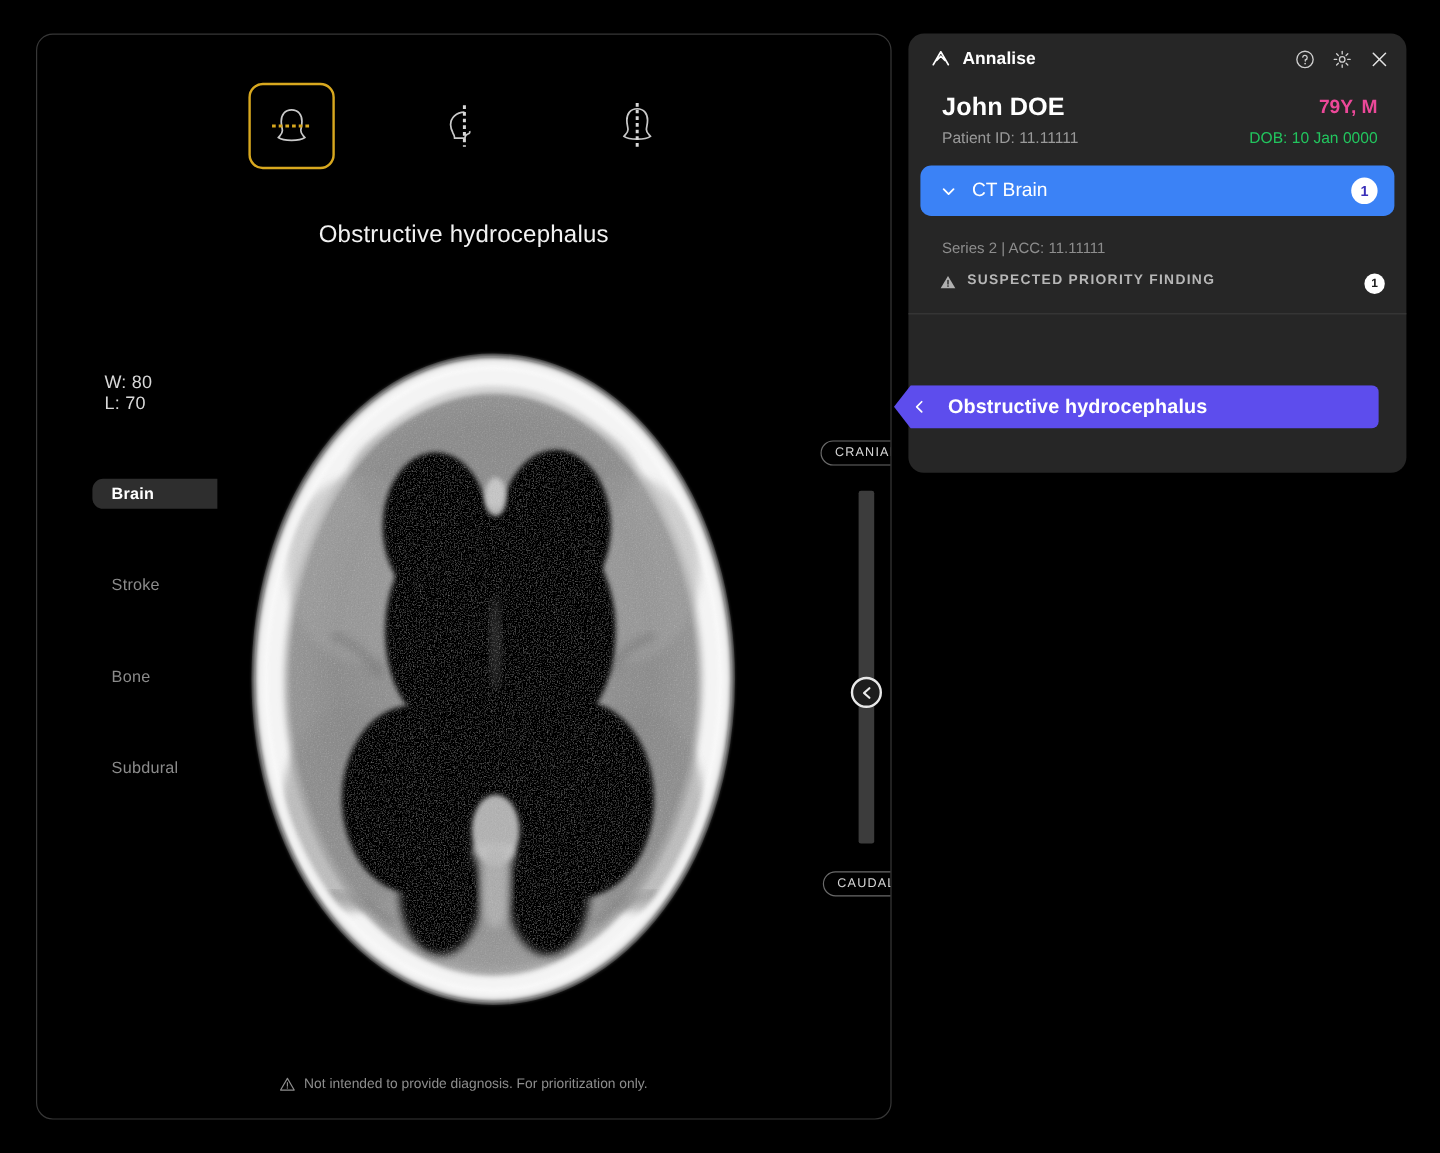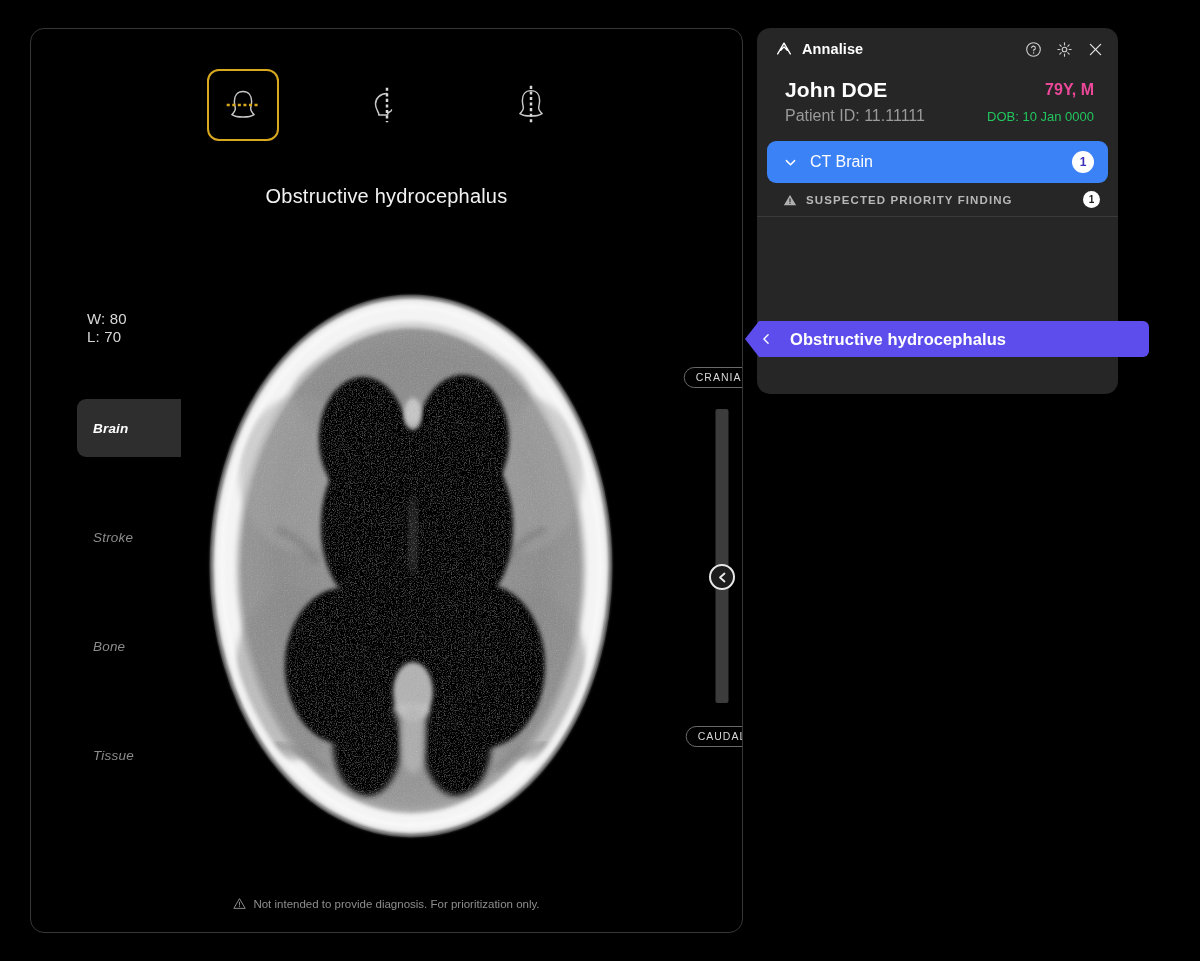"Annalise" .panel { width: 361px -> 415px }
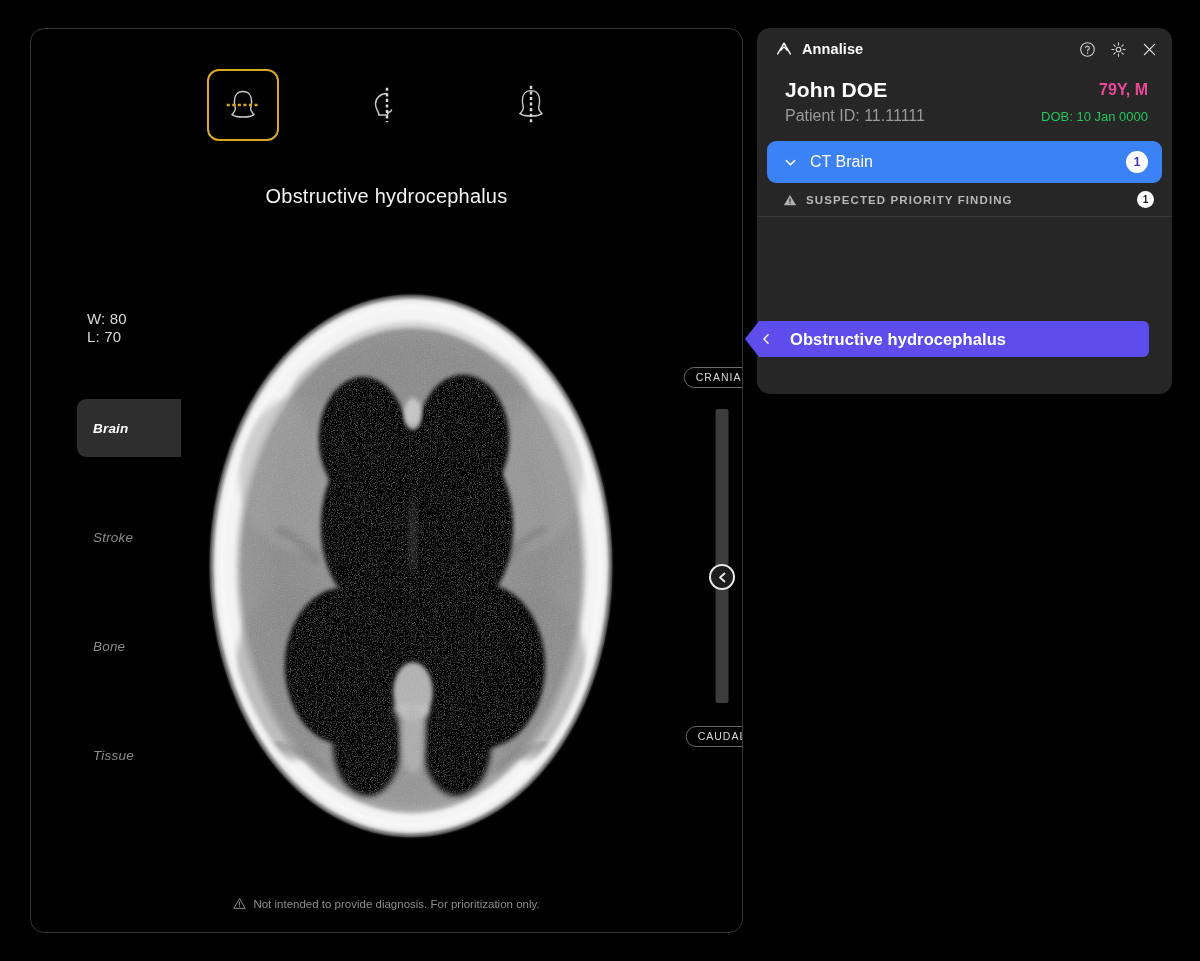"Patient ID: 11.11111" .pid { font-size: 16px -> 13px }
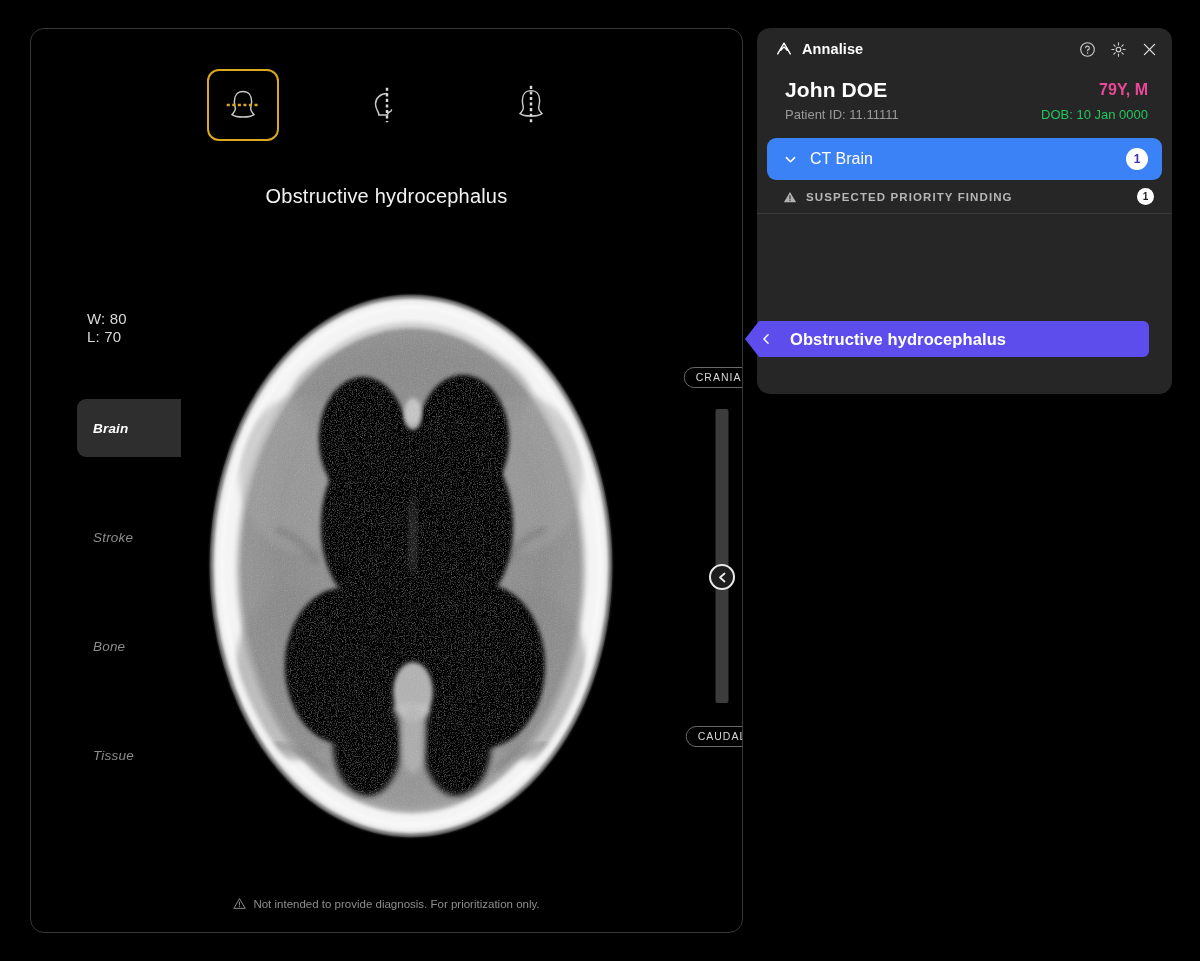"Series 2 | ACC: 11.11111" div.series { html: none -> <div>Series 2 | ACC: 11.11111</div> }
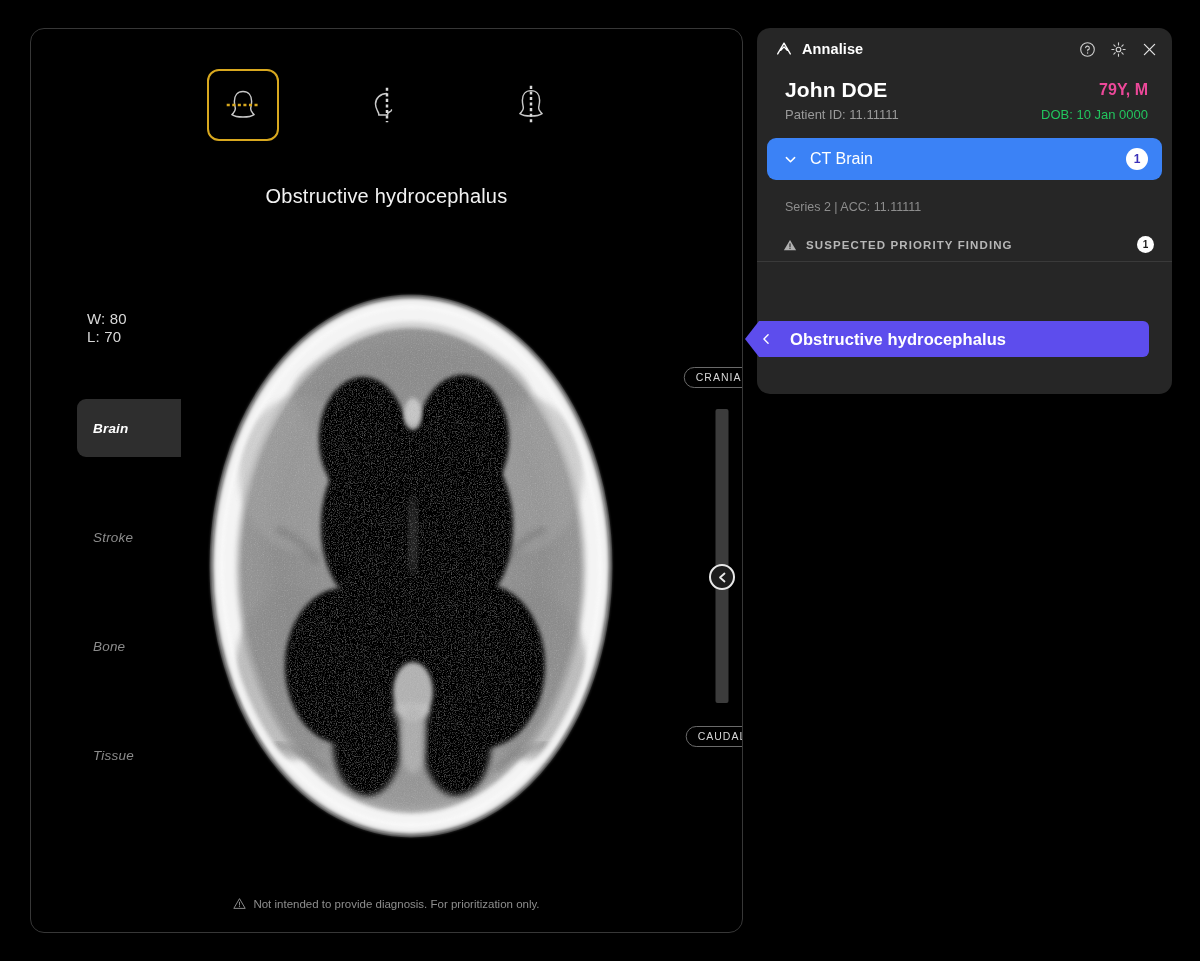"SUSPECTED PRIORITY FINDING" .spf { align-items: center -> none }
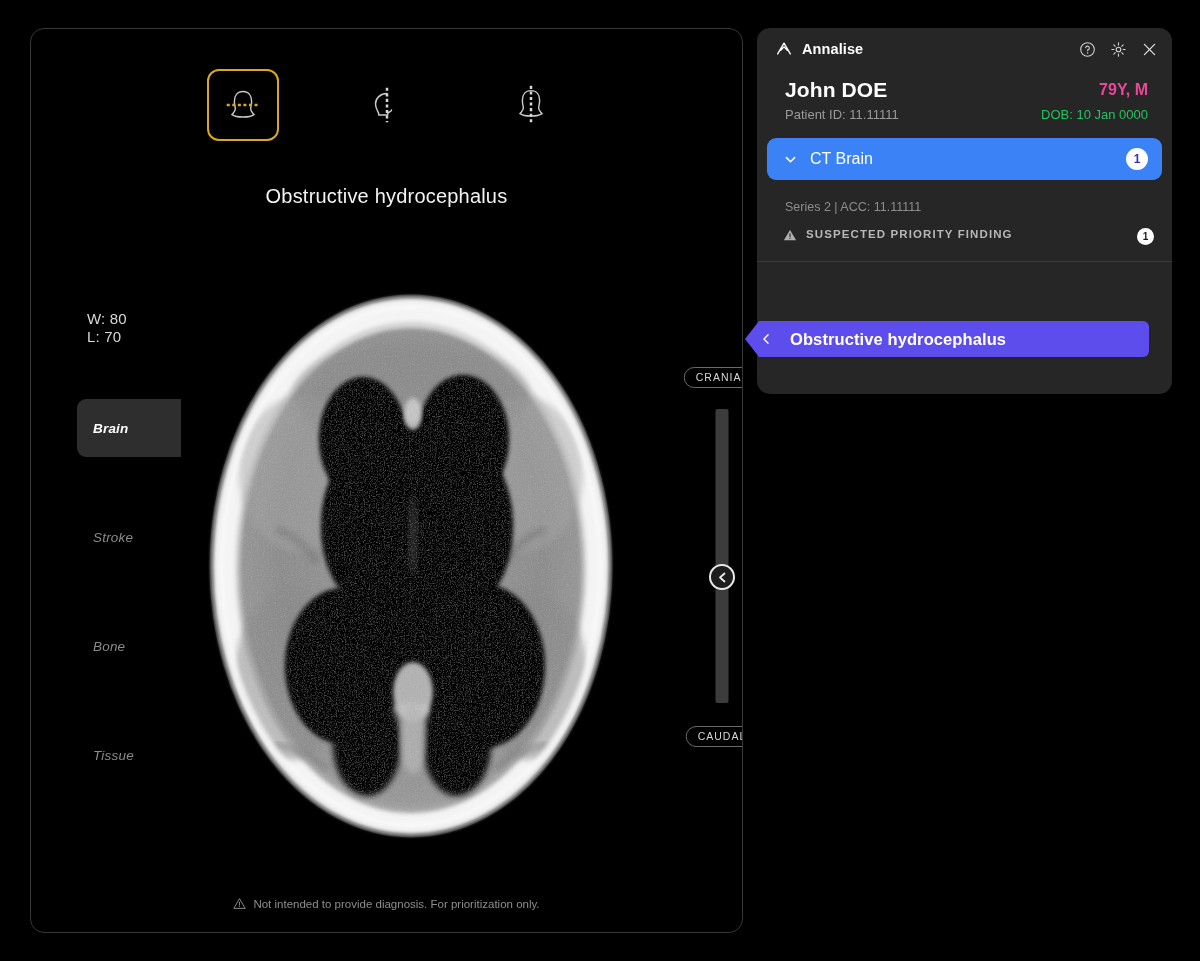"Brain" .preset { font-style: italic -> none; height: 58px -> 25px }
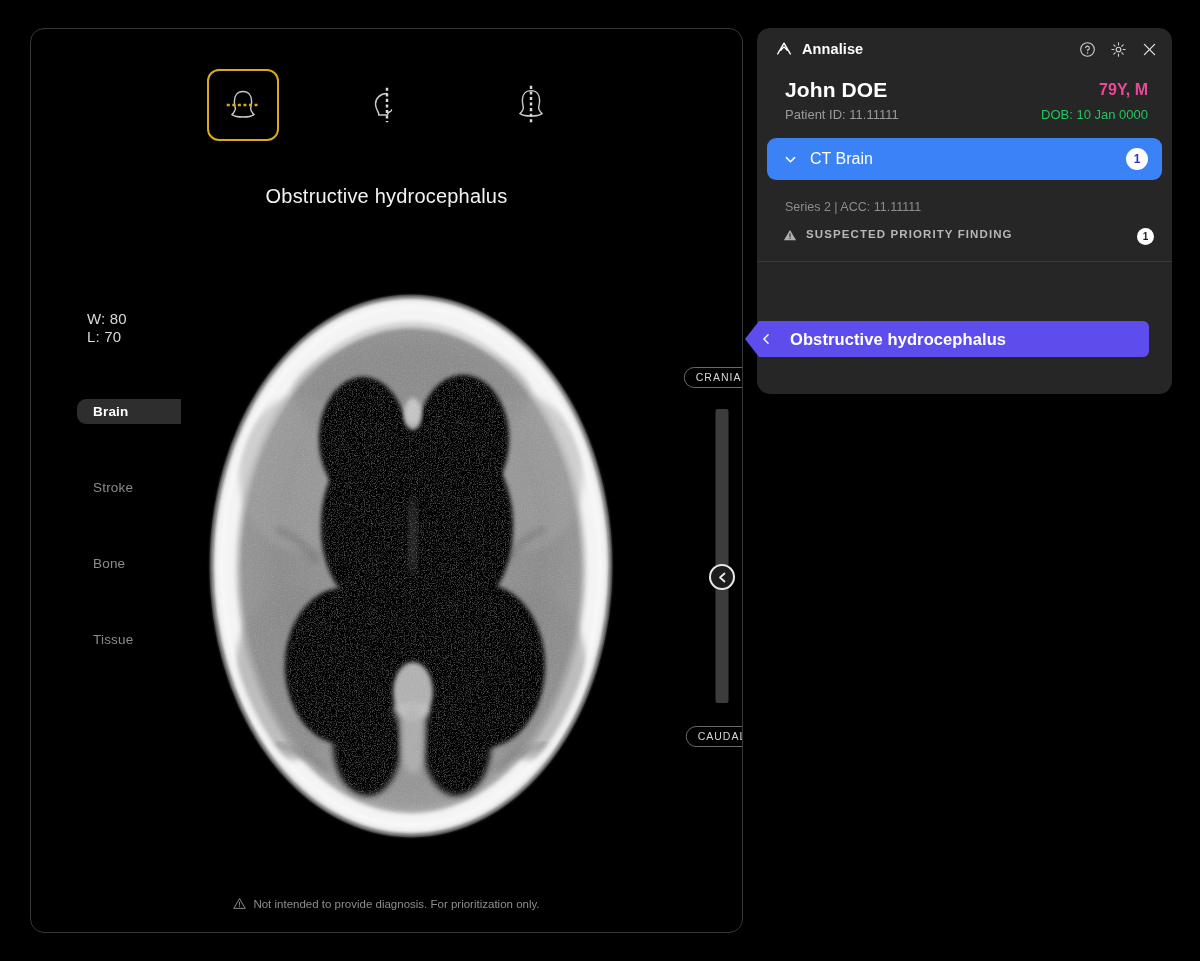"Subdural" div.preset { html: none -> <div> <span>Subdural</span> </div> }
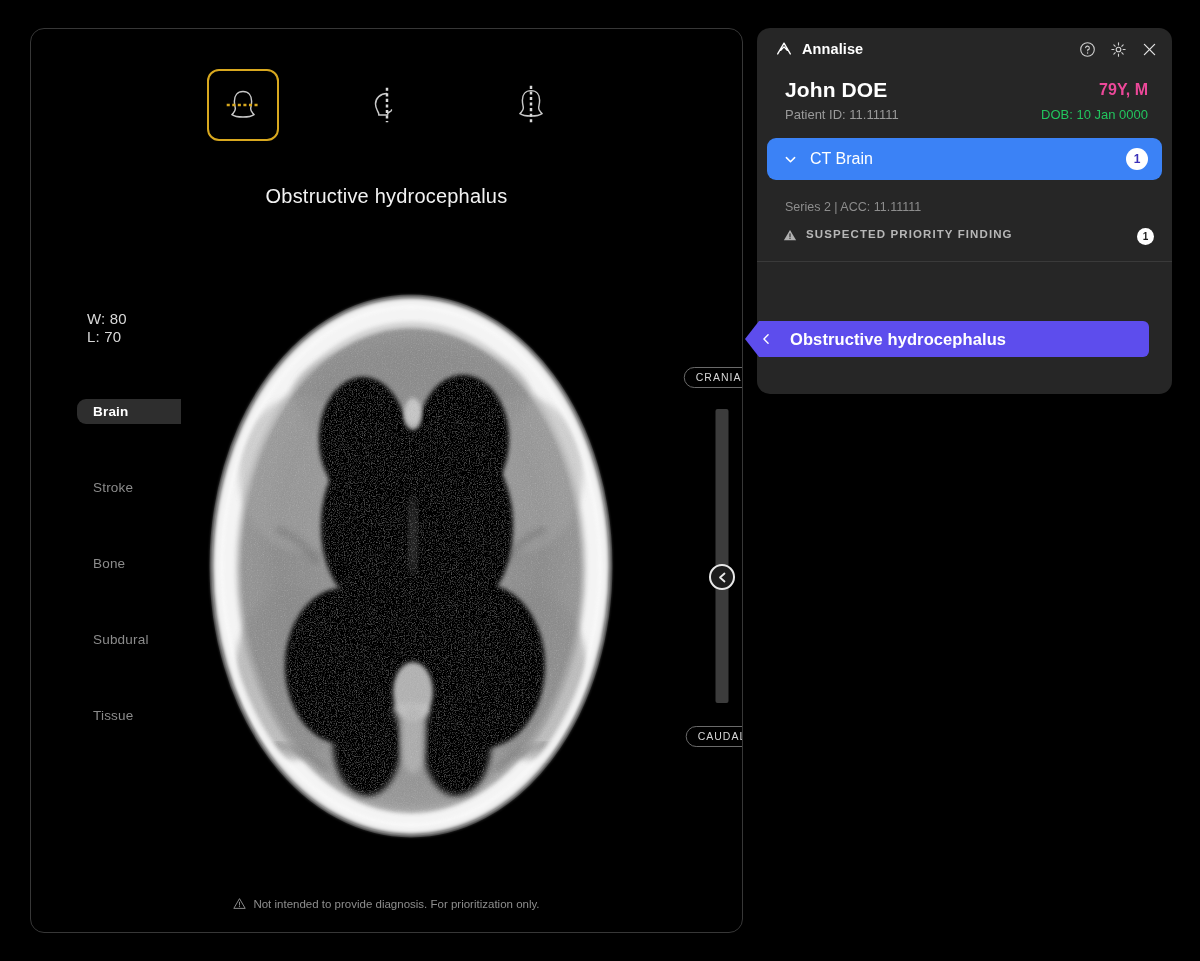"Tissue" div.preset { html: <div> <span>Tissue</span> </div> -> none }
